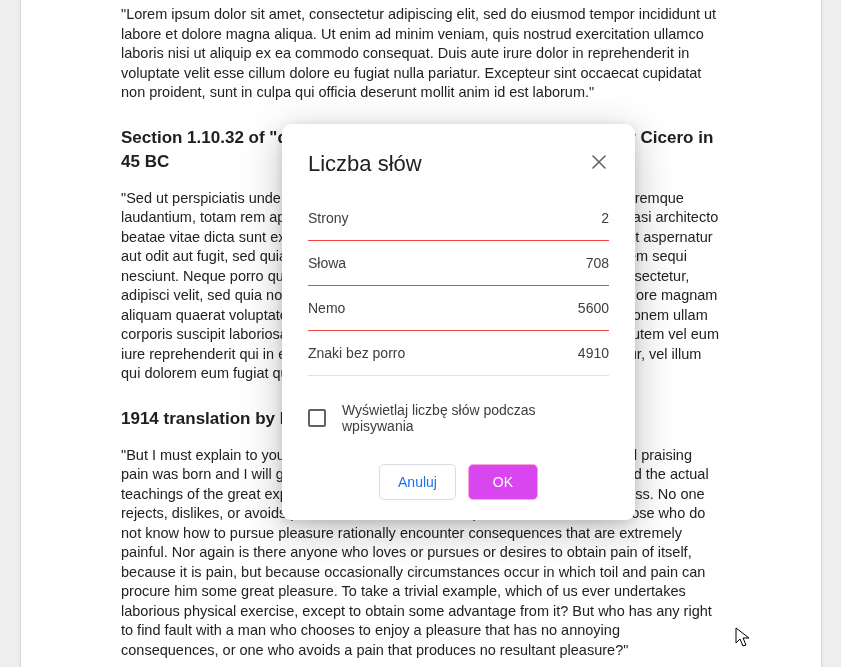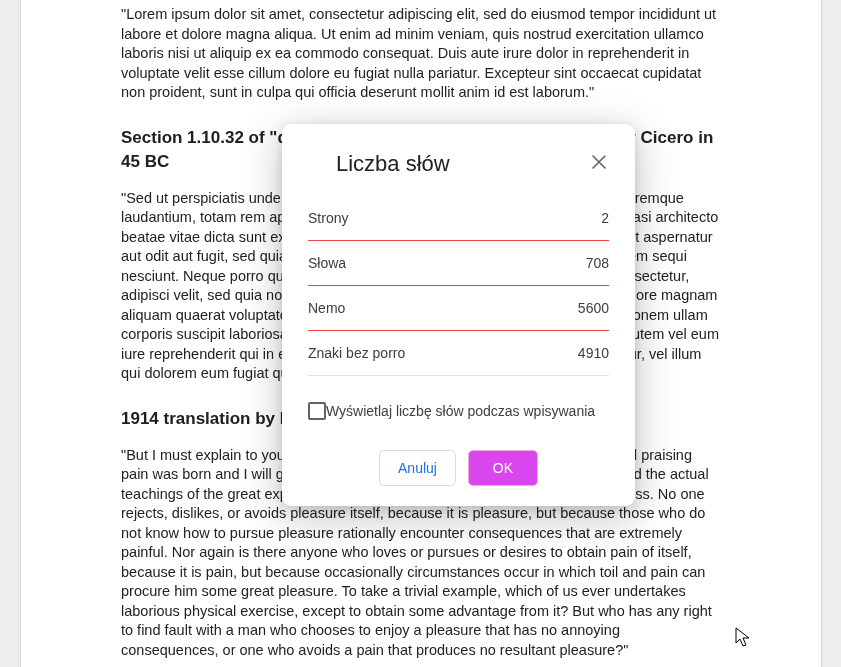"Liczba słów" .modal-title { margin-left: 28px -> none }
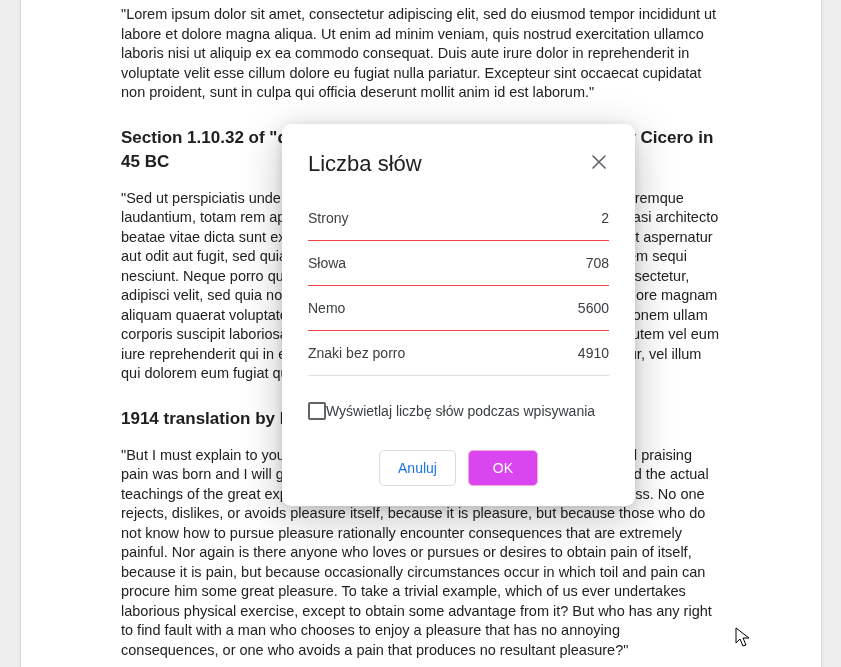"Wyświetlaj liczbę słów podczas" .option-row { gap: none -> 16px }
